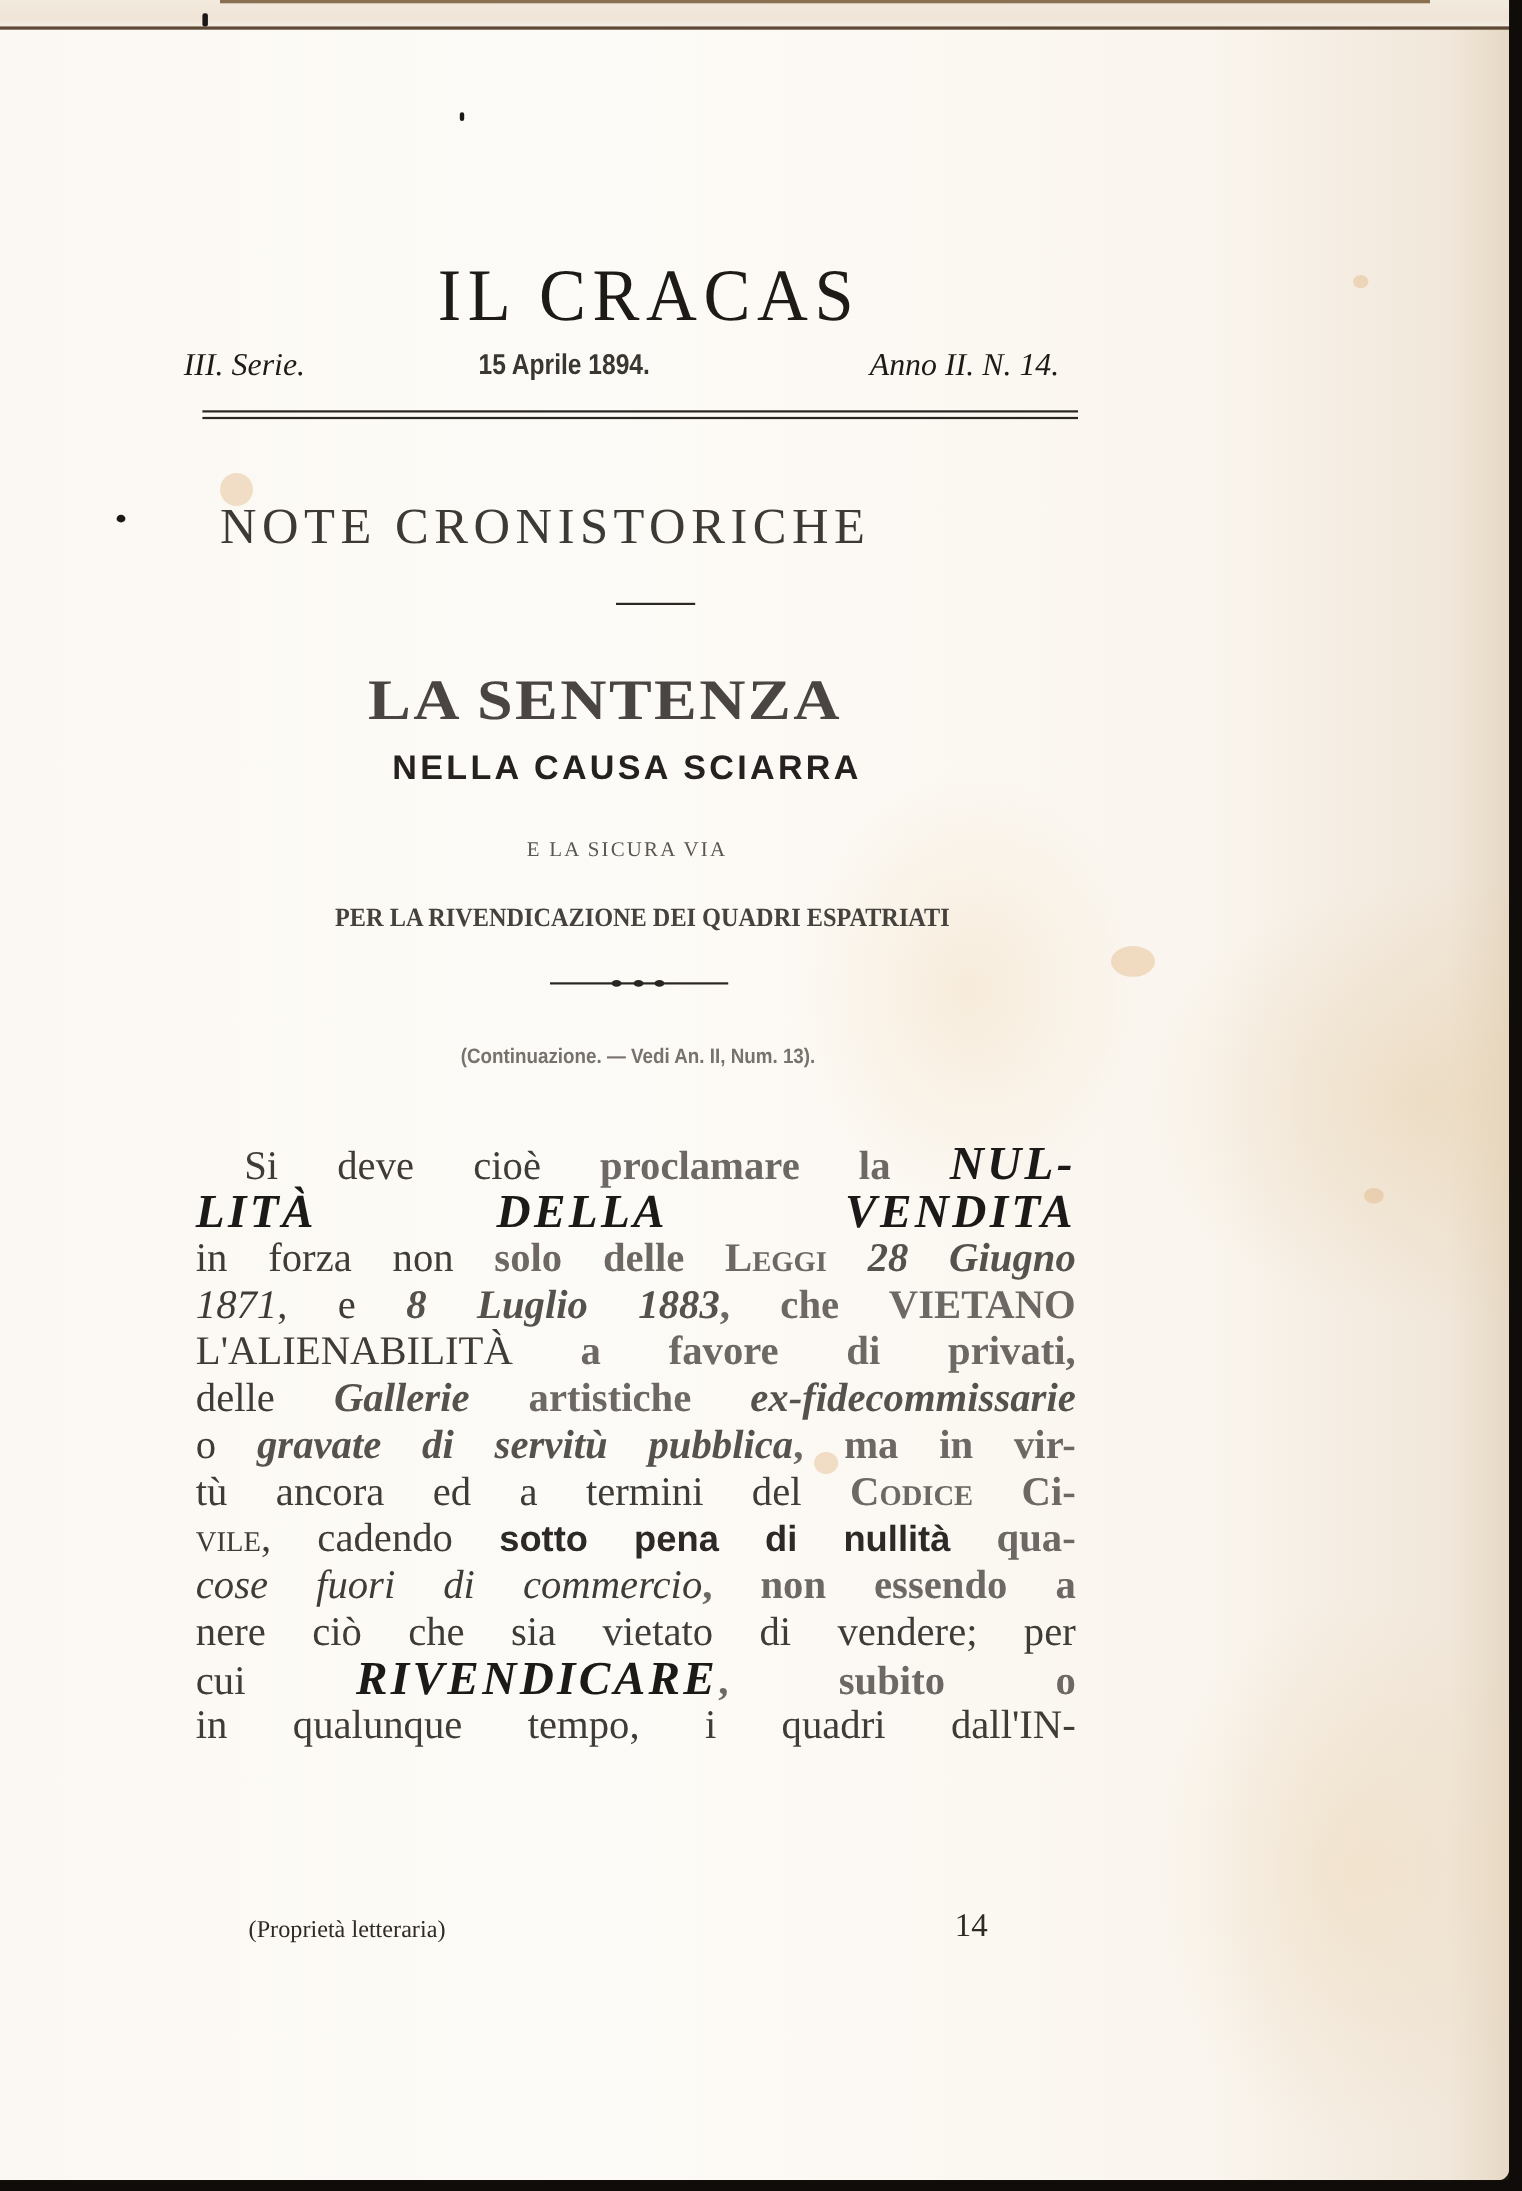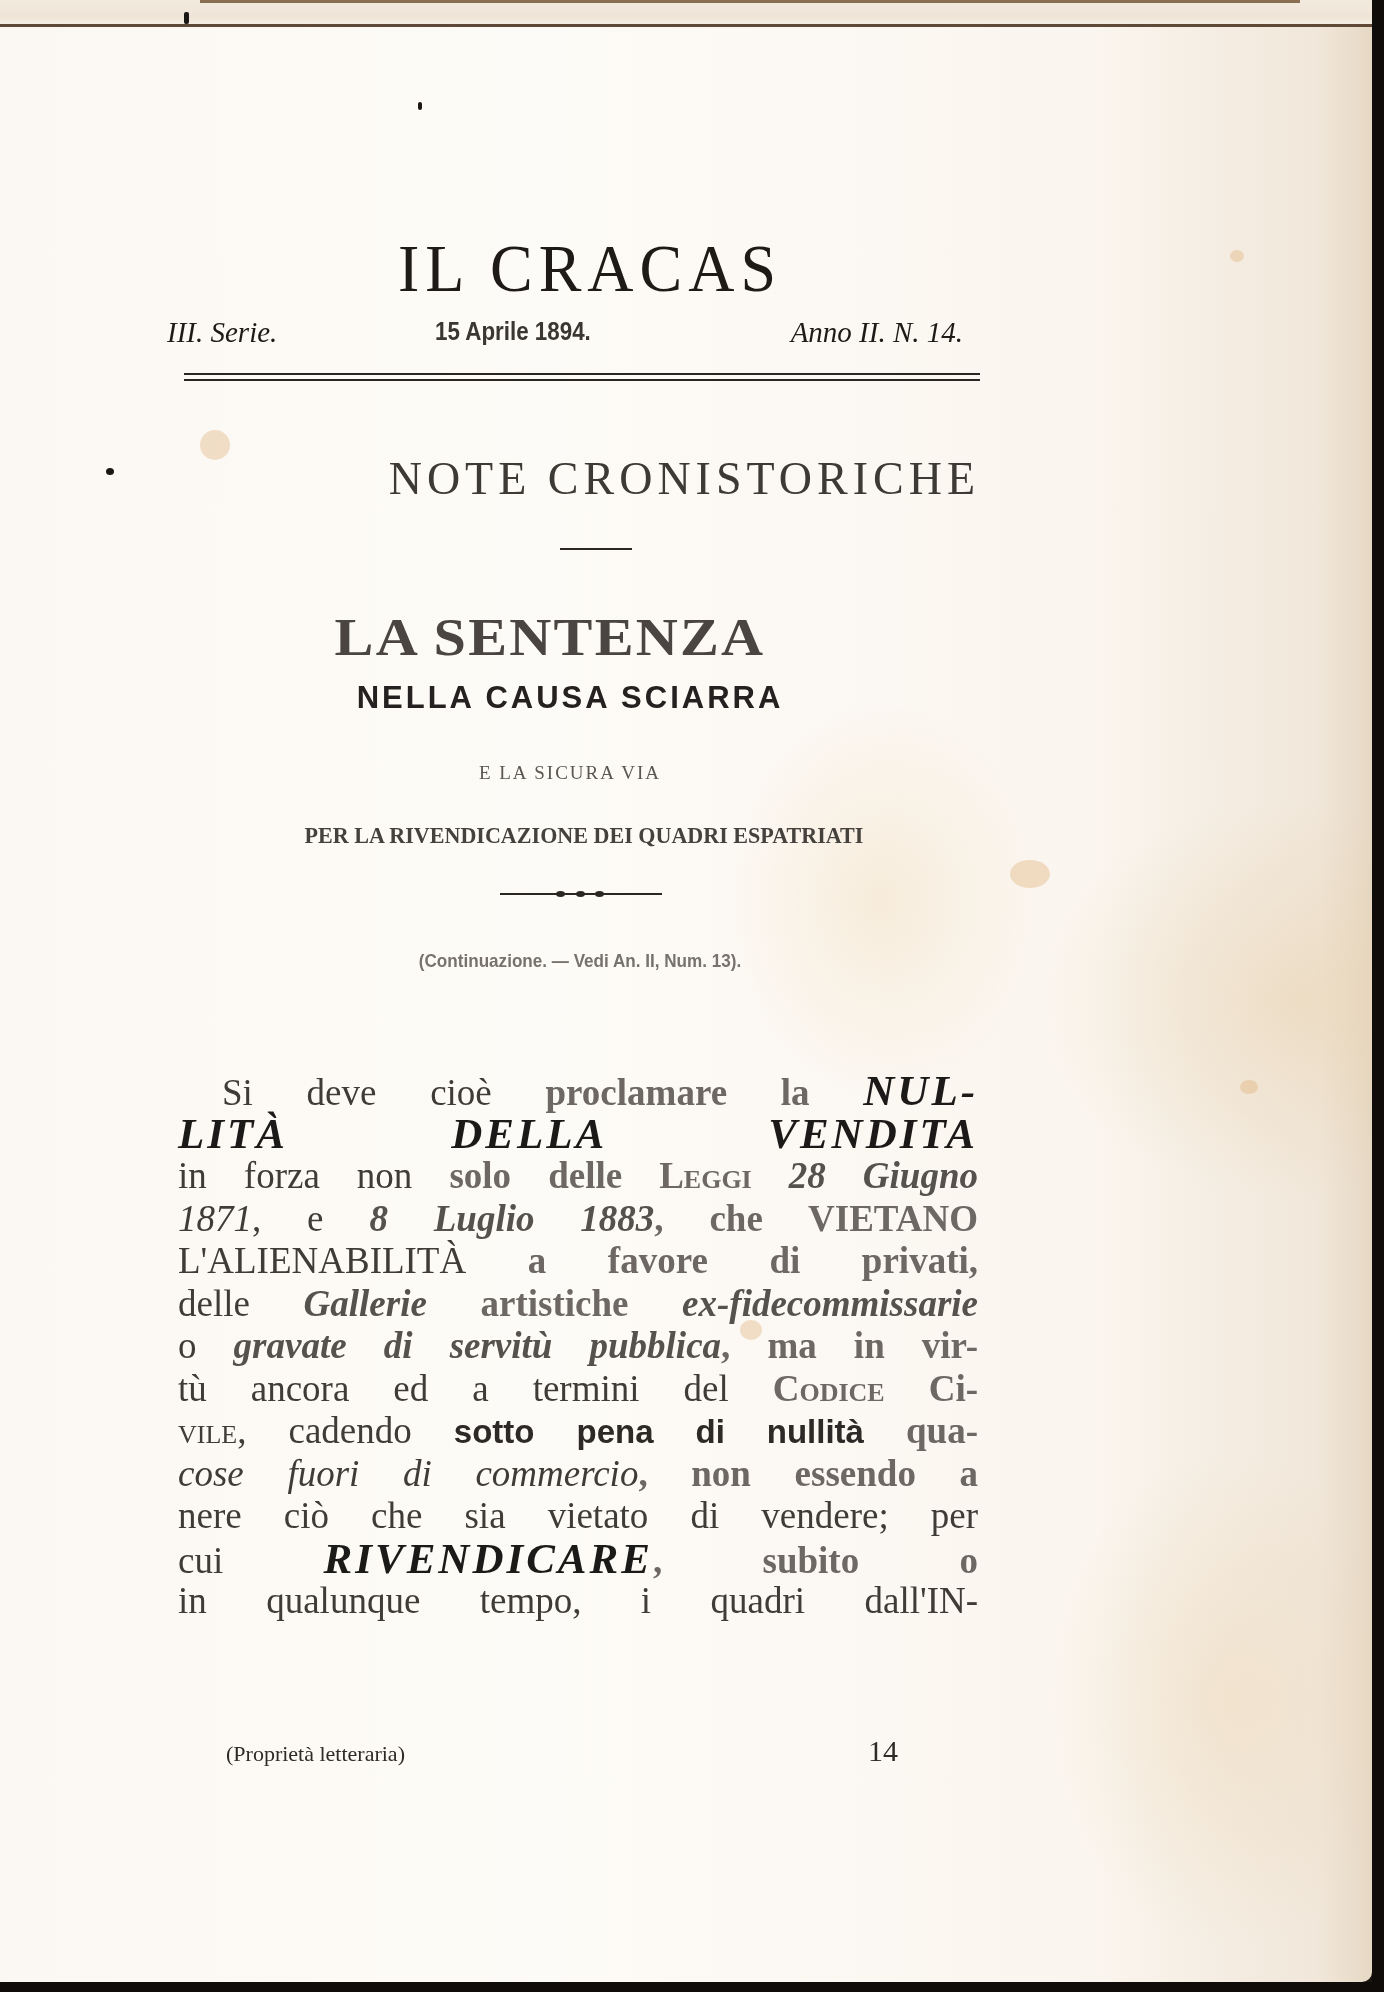"NOTE CRONISTORICHE" .section-title { text-align: right -> left }
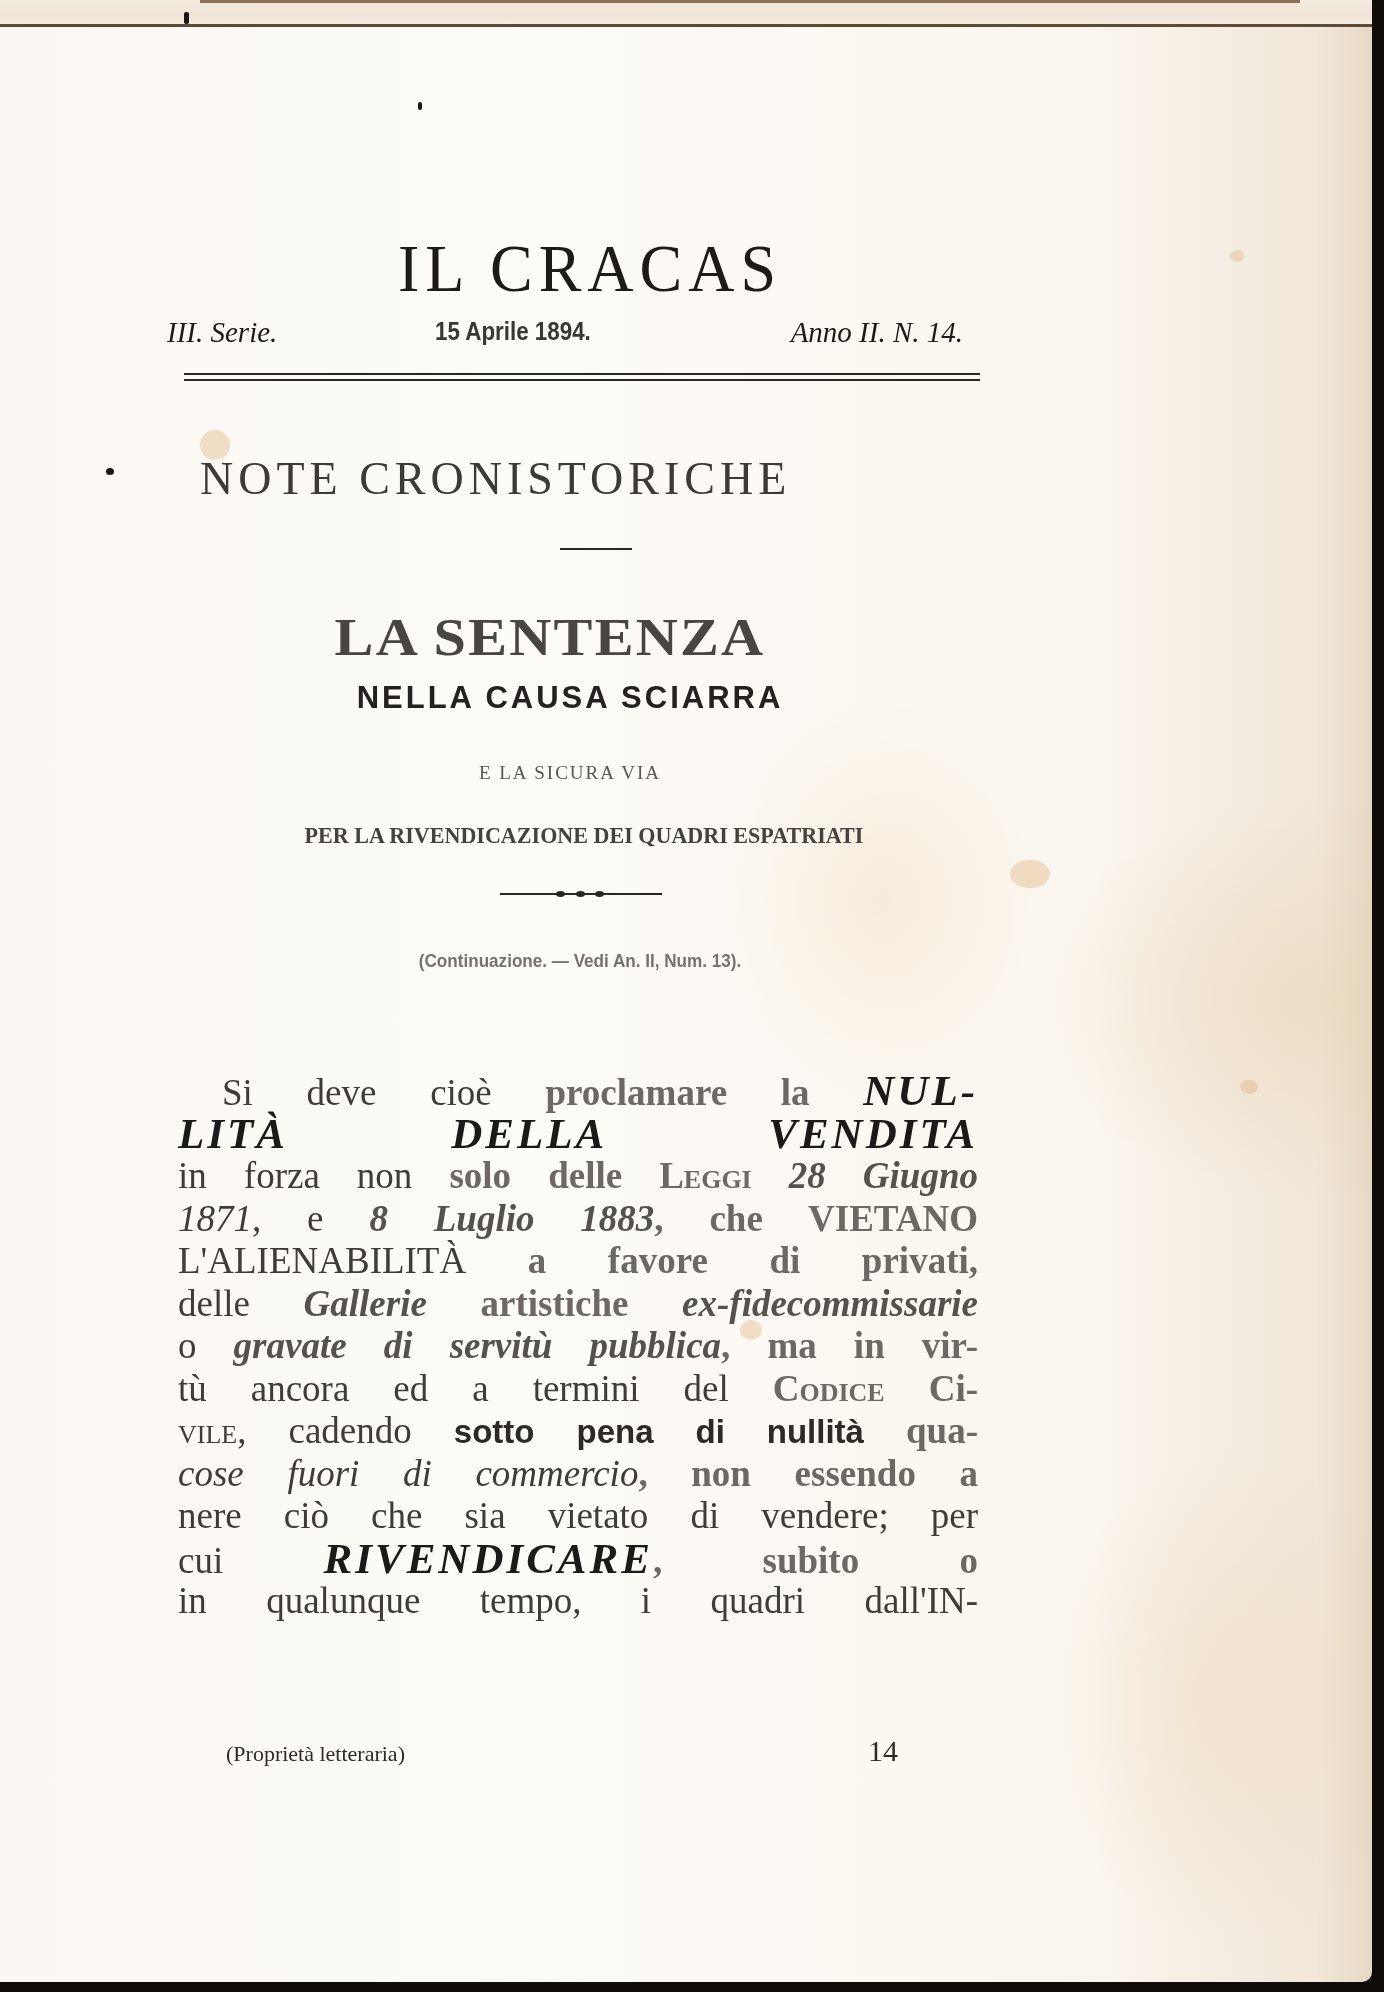"Si deve cioè proclamare la" .line.indent { margin-top: 32px -> none }
